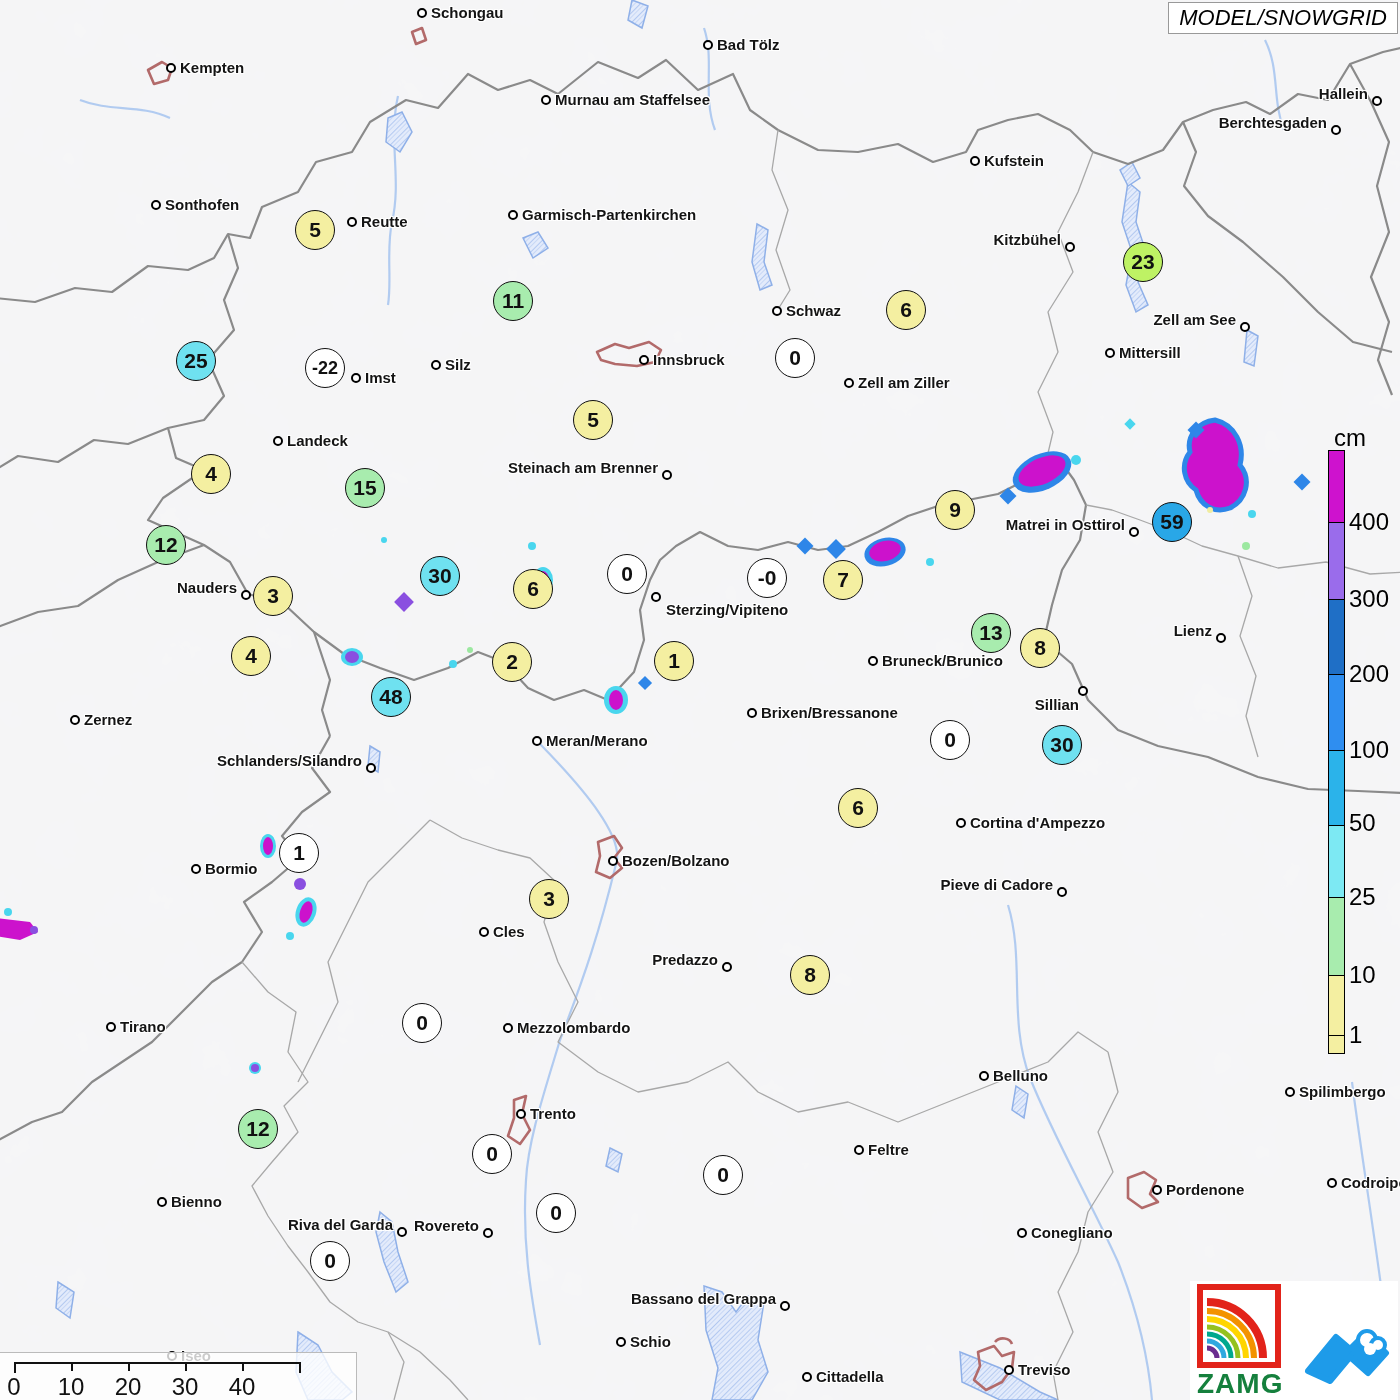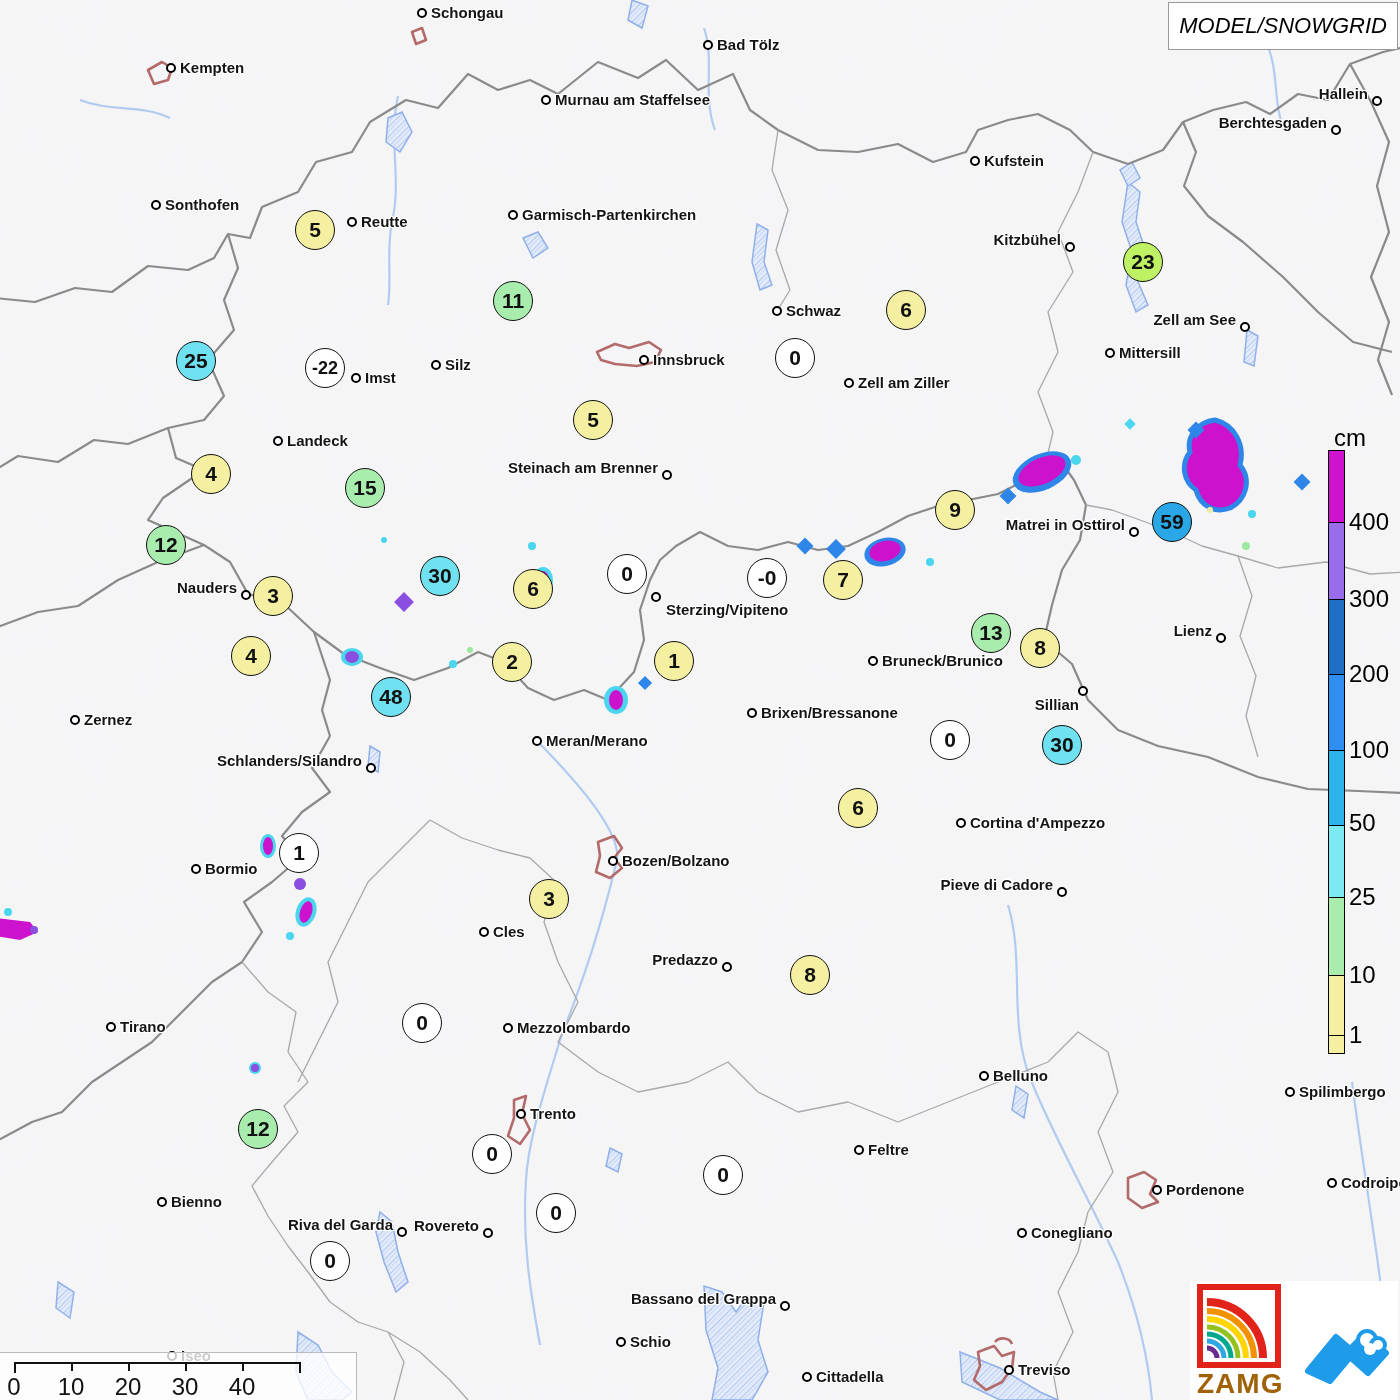"MODEL/SNOWGRID" #model-box { padding: 10px 10px -> 2px 10px }
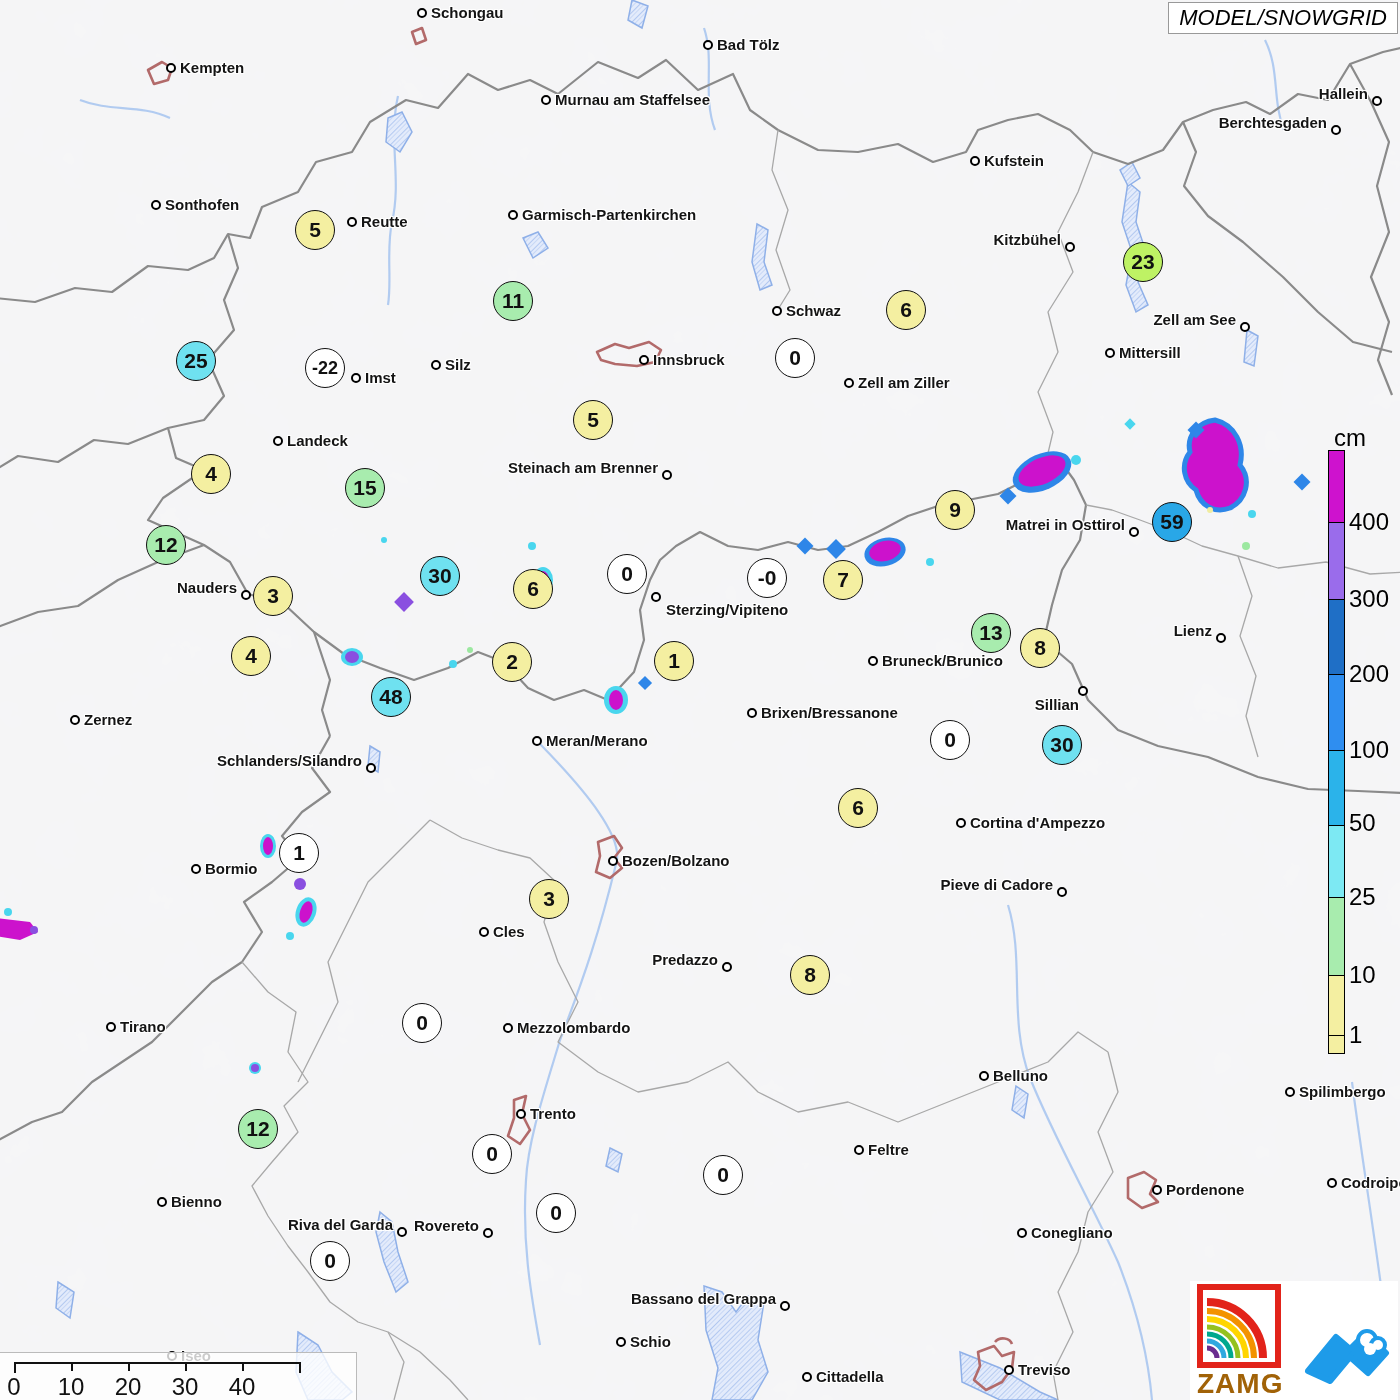"ZAMG" #zamg-text { color: #a16207 -> #15803d }
